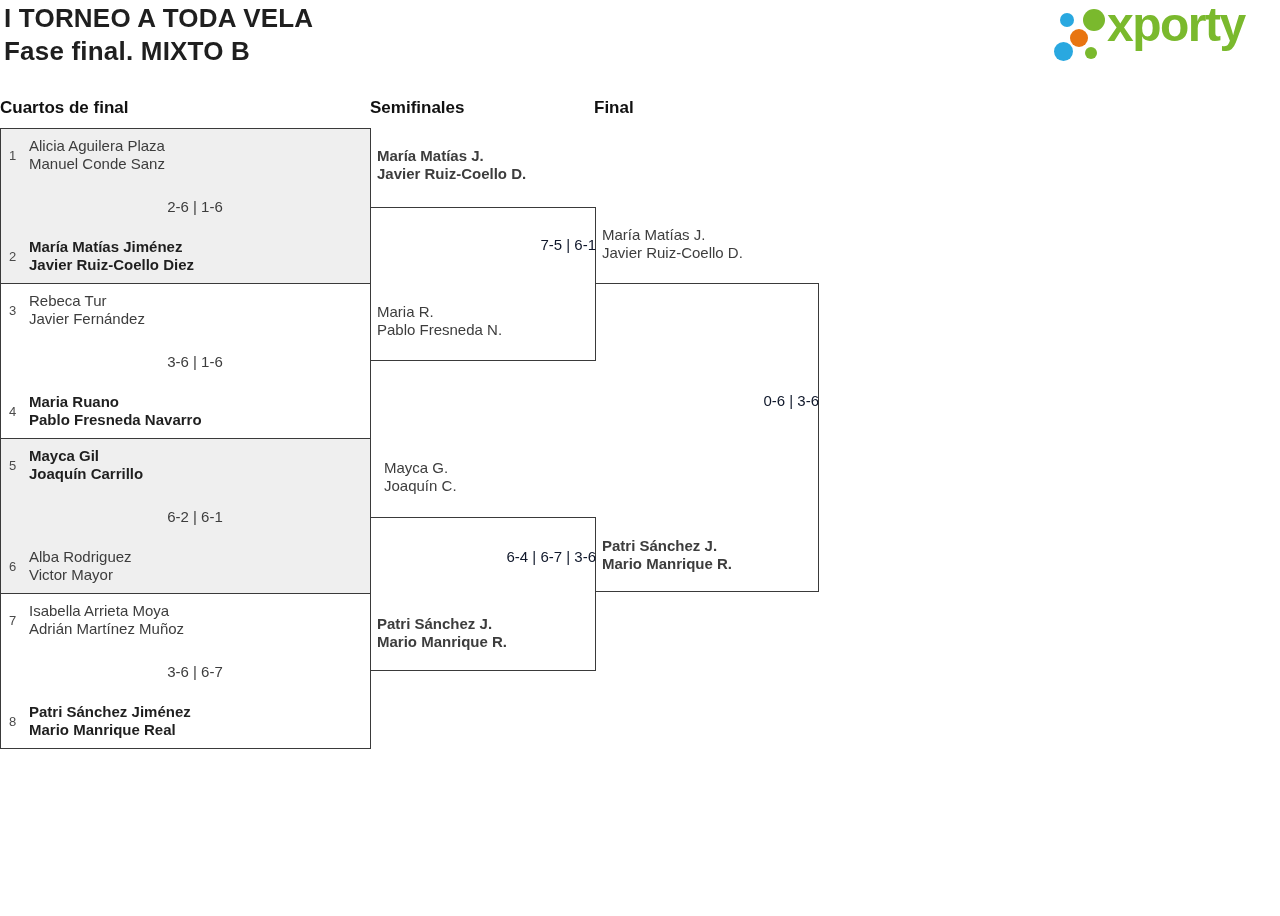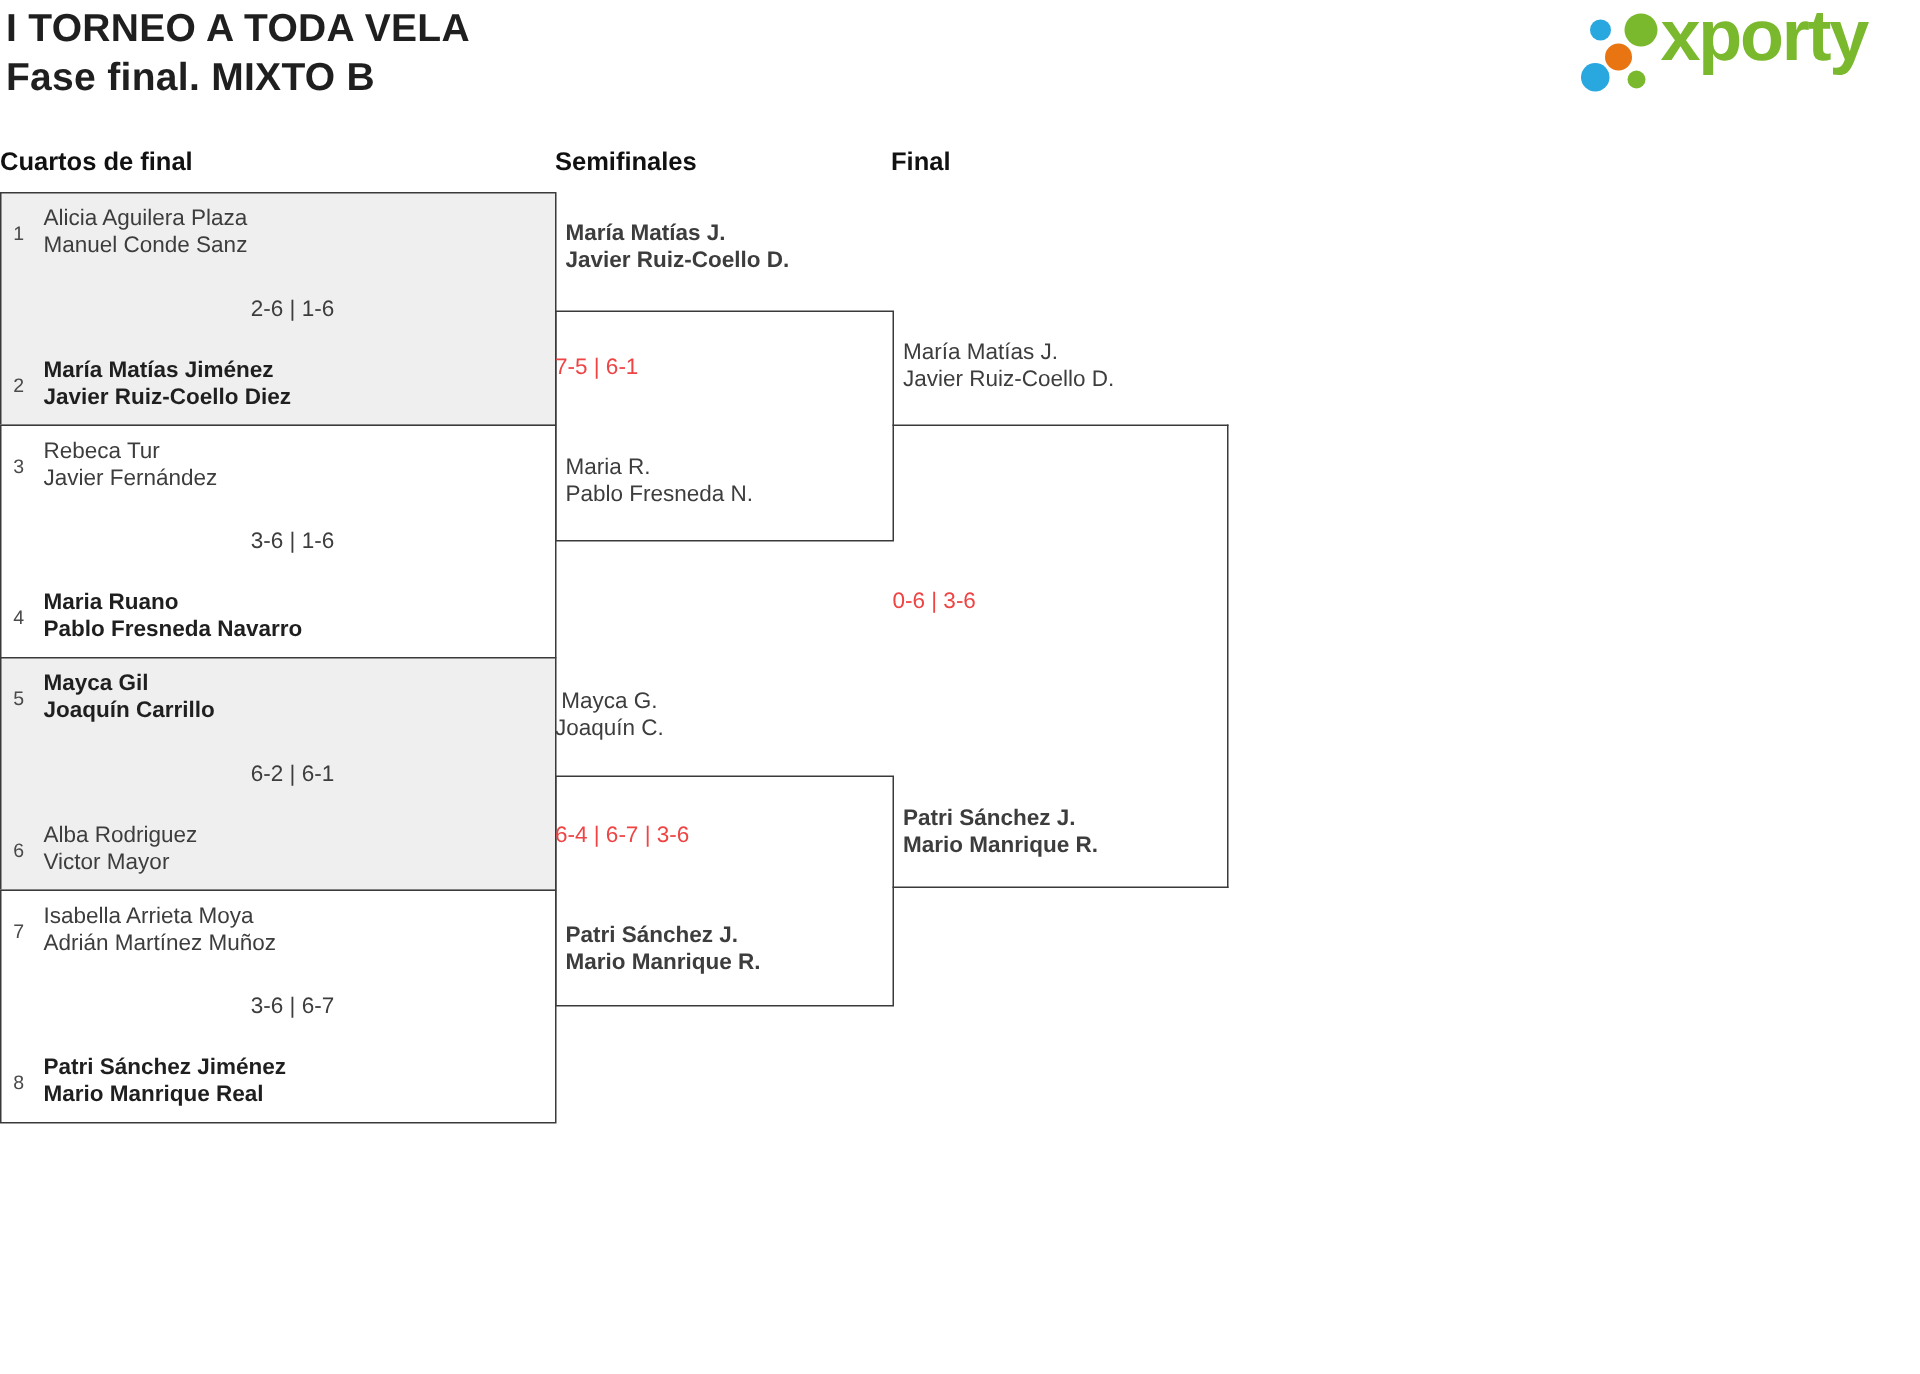"7-5 | 6-1" .float-score { color: #ef4444 -> #0f172a; text-align: left -> right }
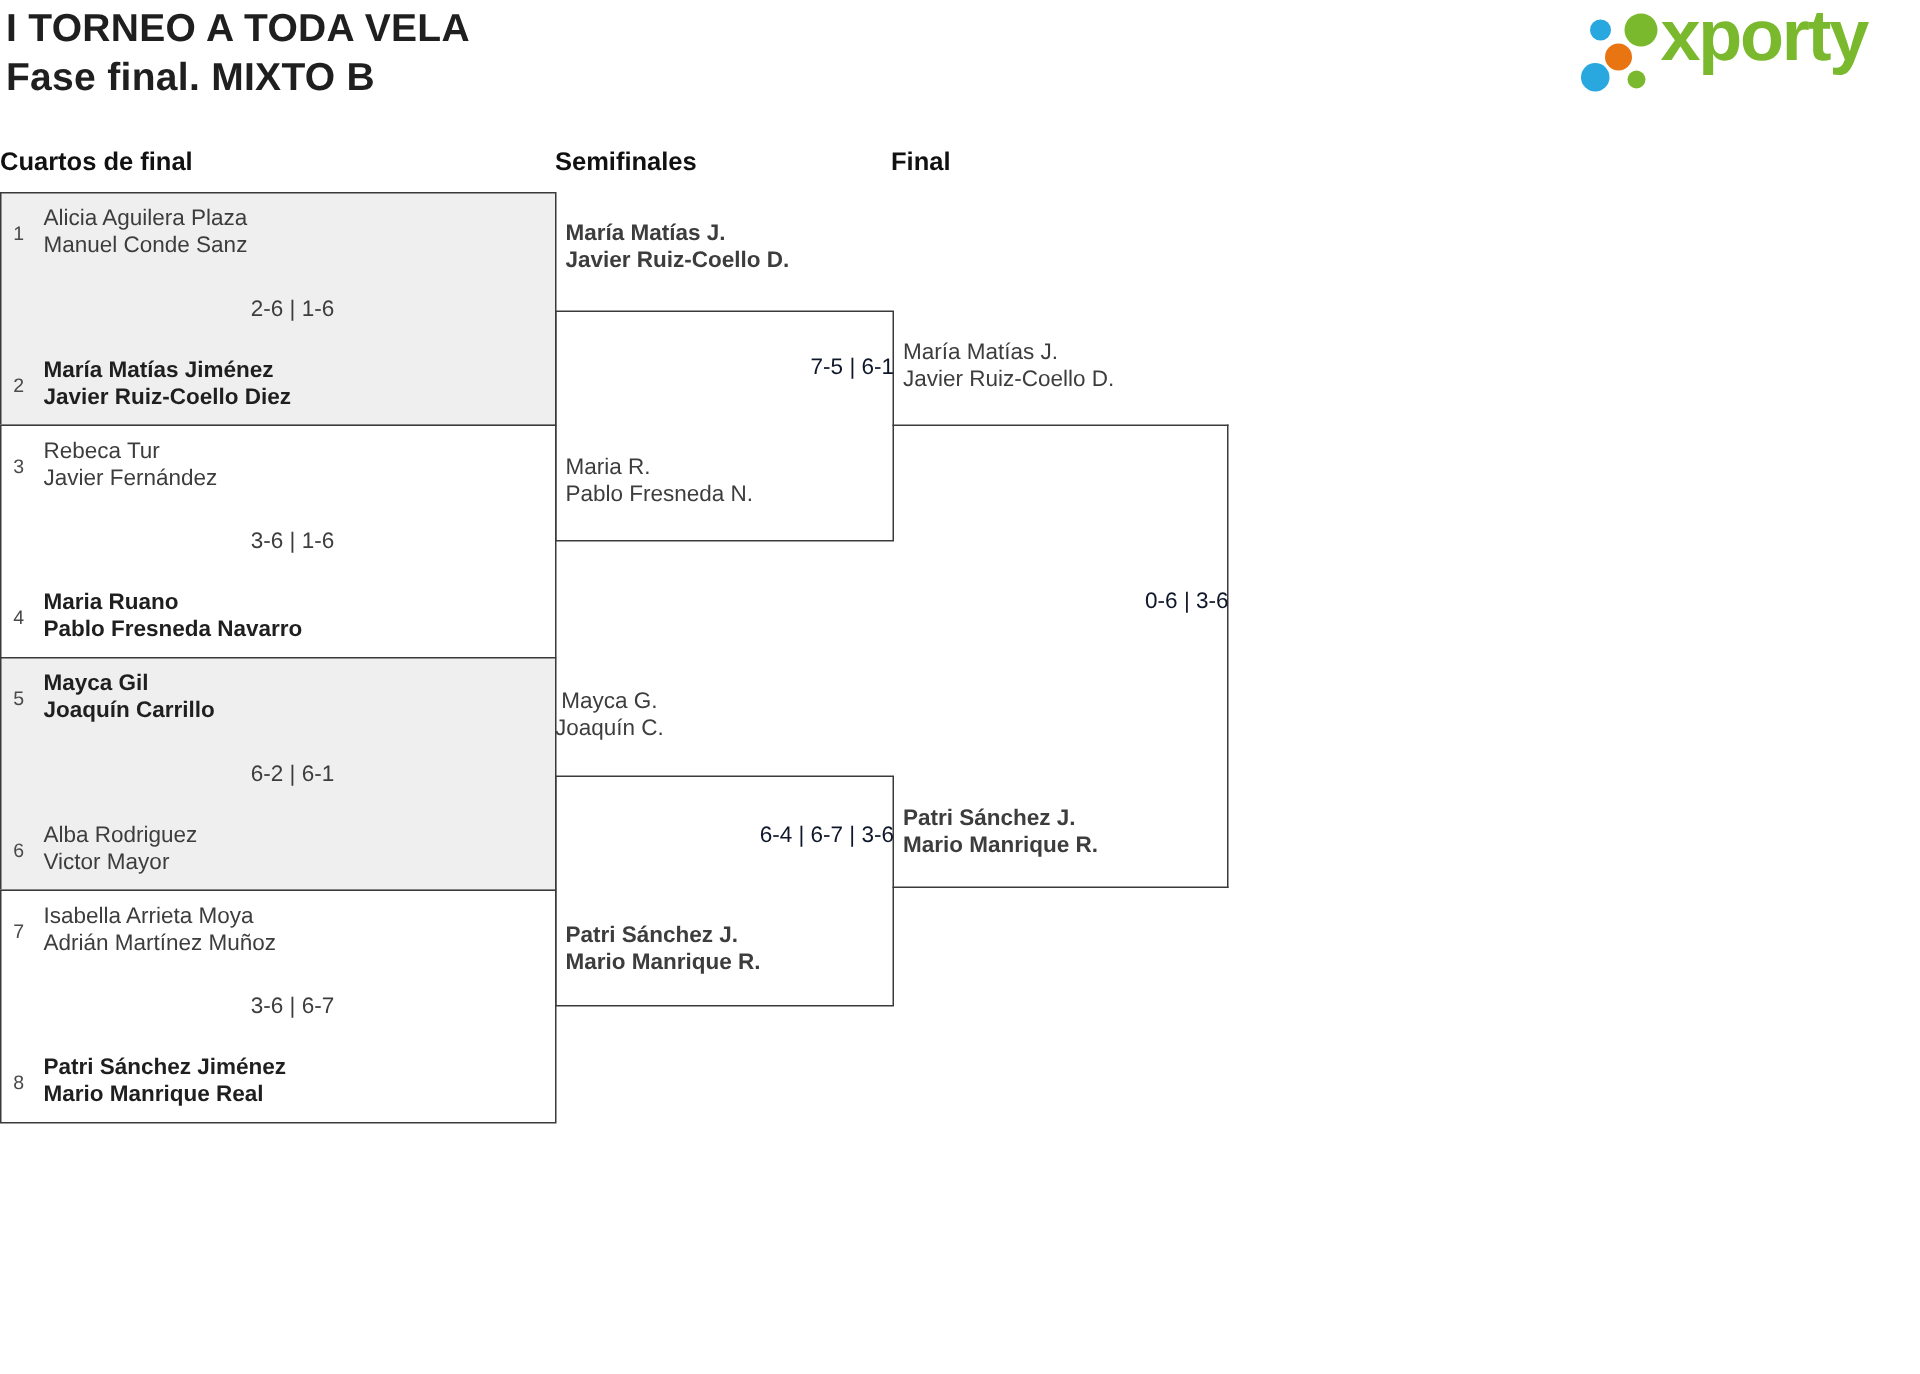"Mayca G." .sf2-team-top { left: 370px -> 384px; text-align: center -> none }
